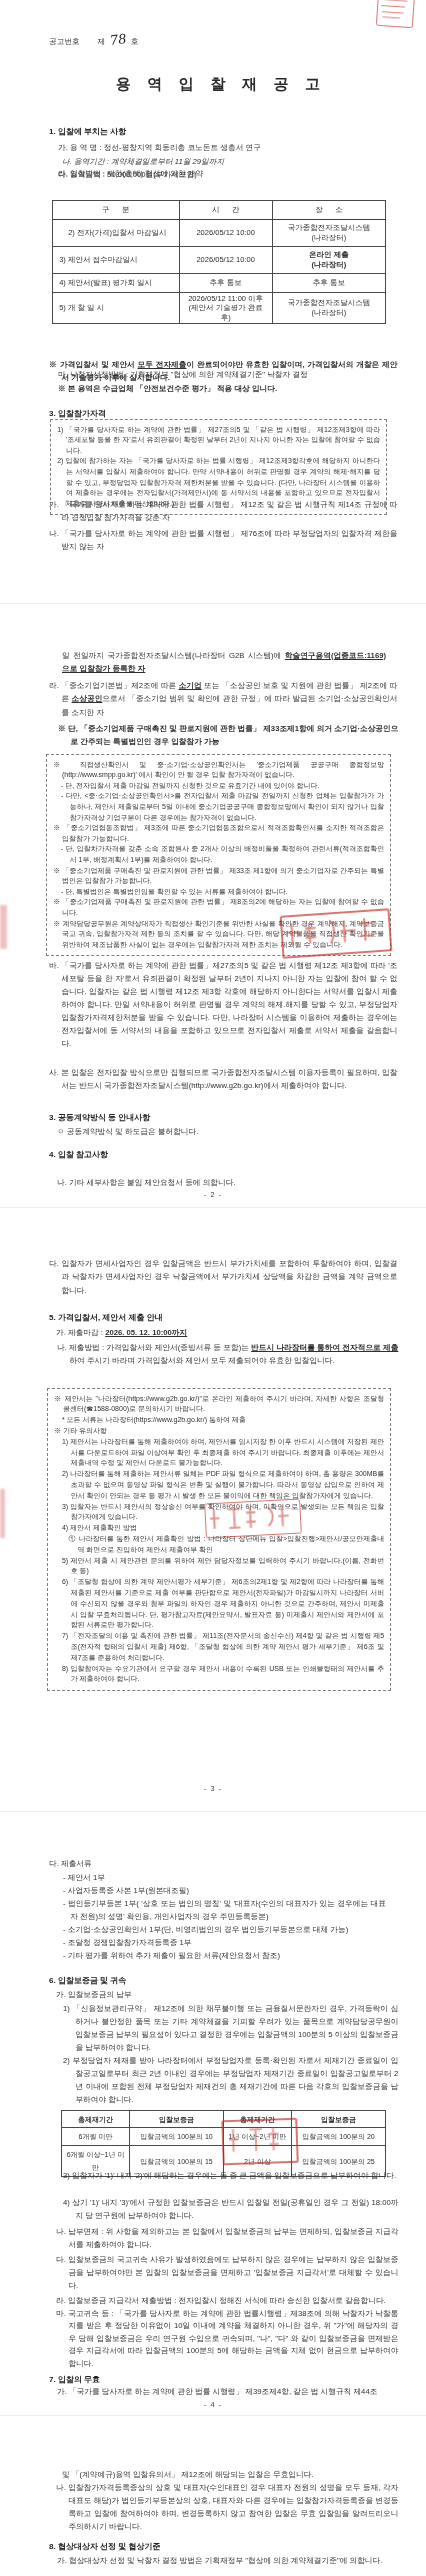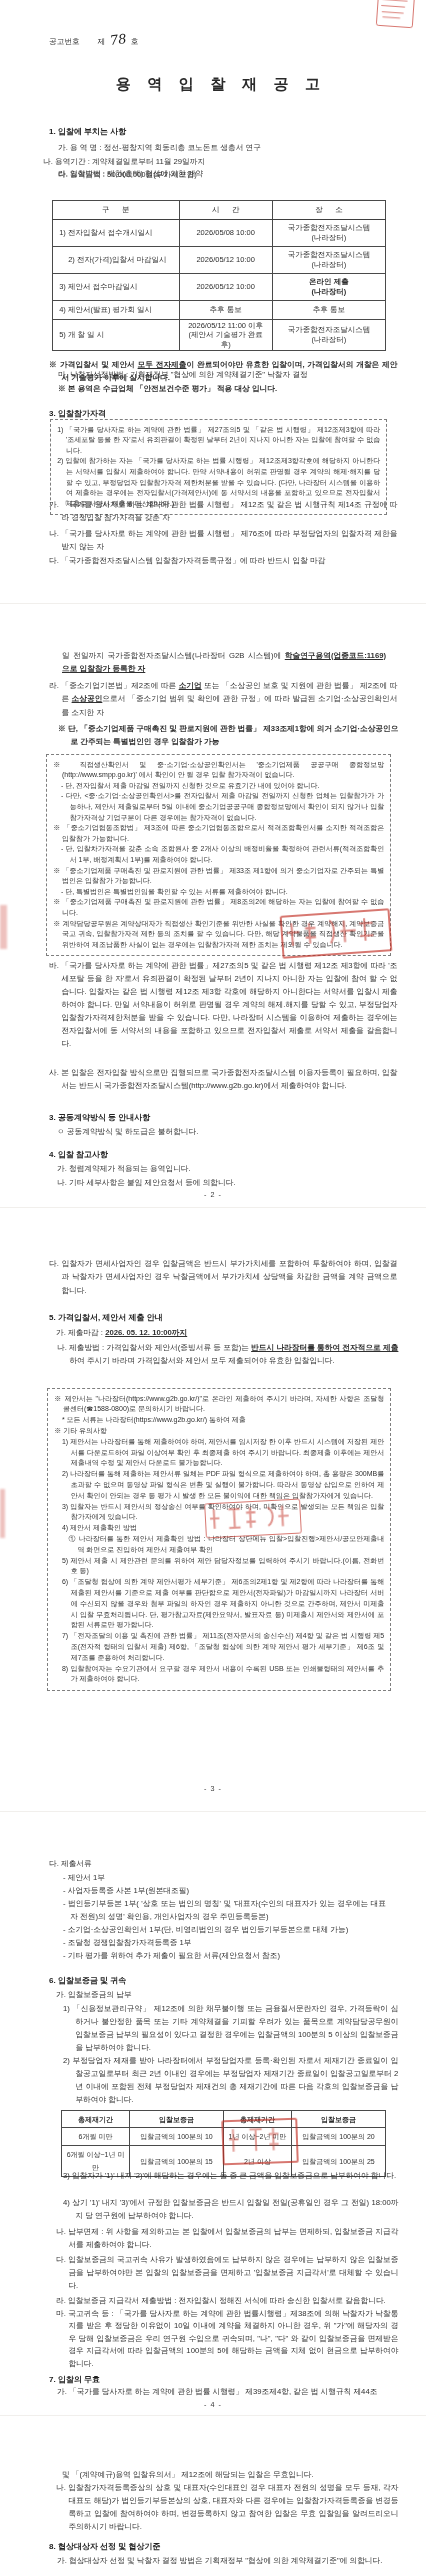"나. 용역기간 : 계약체결일로부터 11월" div.blk { font-style: none -> italic; left: 43px -> 62px }
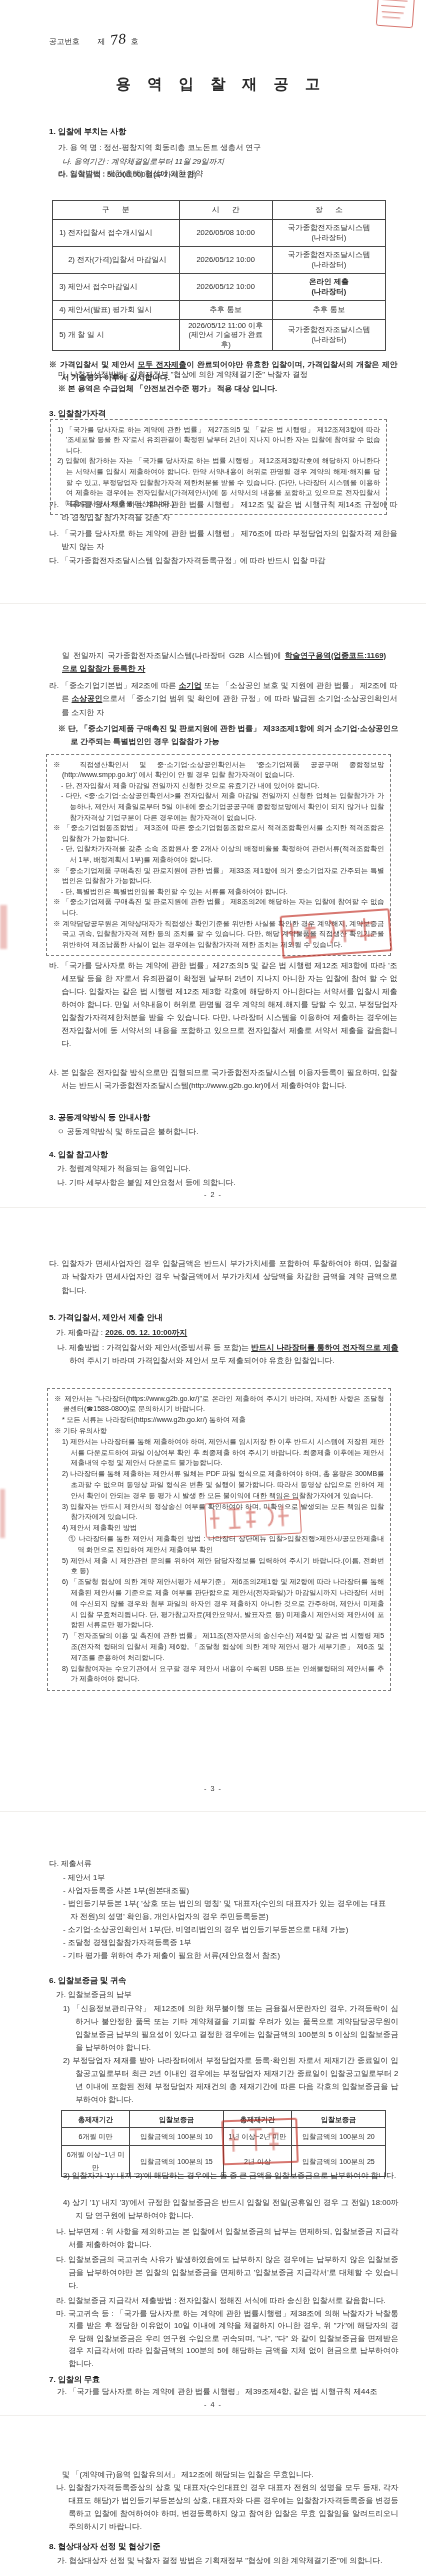"1) 전자입찰서 접수개시일시" tr { html: <tr> <td>1) 전자입찰서 접수개시일시</td> <td>2026/05/08 10:00</td> <td>국가종합전자조달시스템 (나라장터)</td> </tr> -> none }
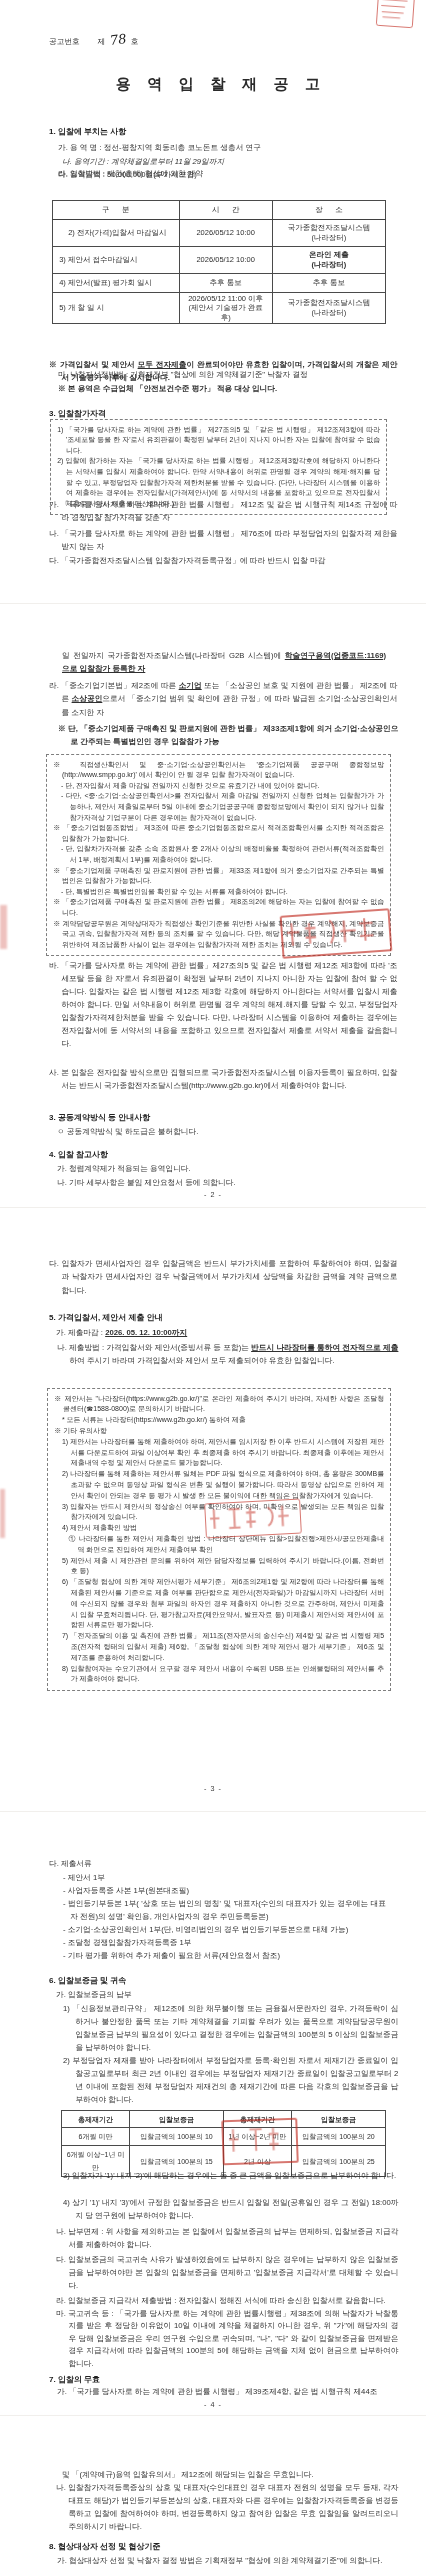"다. 「국가종합전자조달시스템 입찰참가자격등록규정」에 따라 반드시" div.blk { html: <div>다. 「국가종합전자조달시스템 입찰참가자격등록규정」에 따라 반드시 입찰 마감</div> -> none }
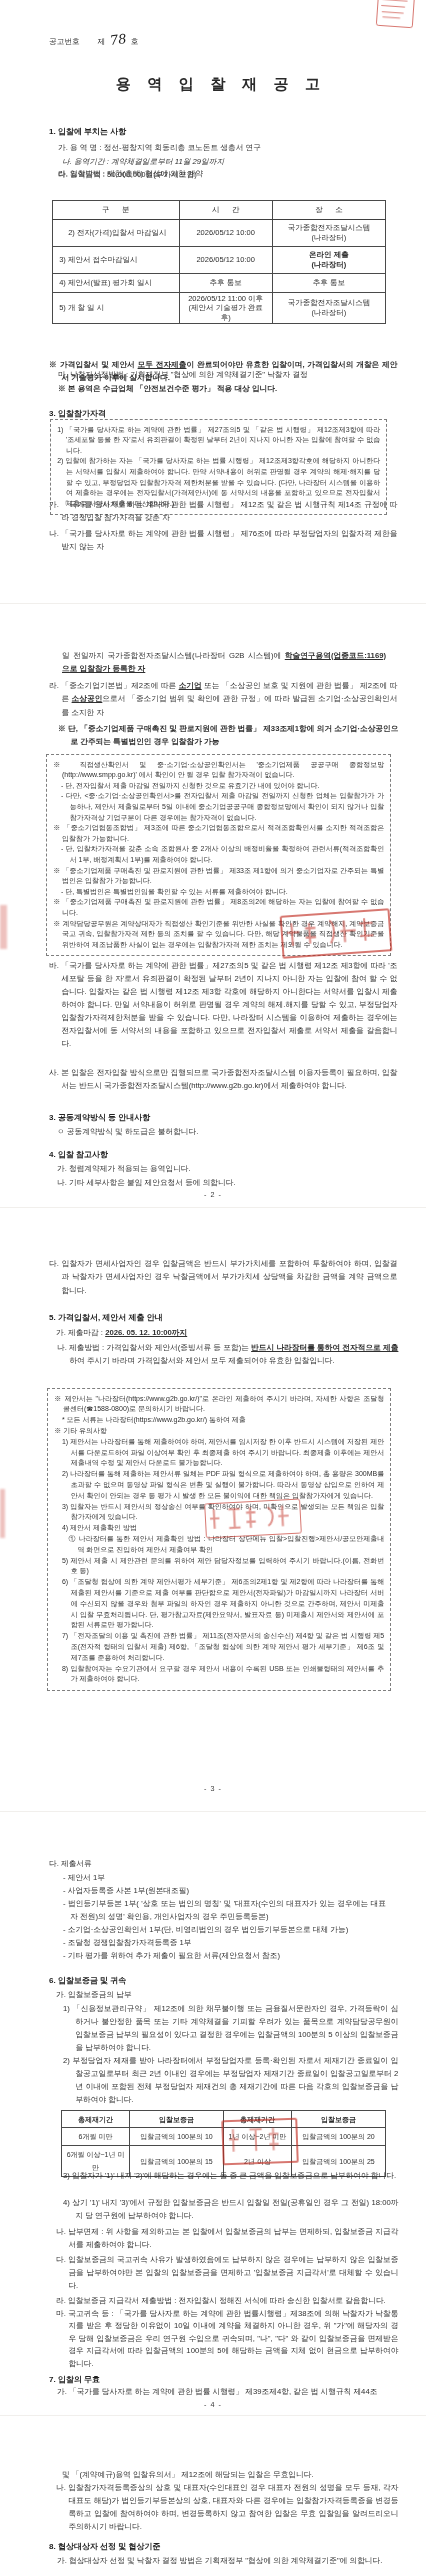"가. 청렴계약제가 적용되는 용역입니다." div.blk { html: <div>가. 청렴계약제가 적용되는 용역입니다.</div> -> none }
